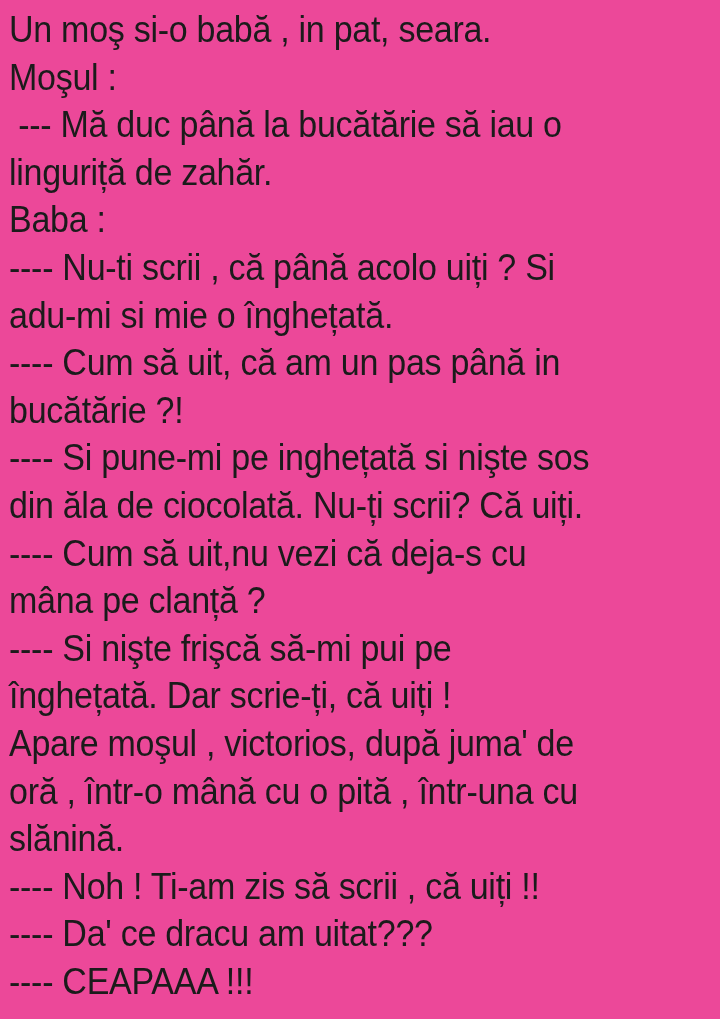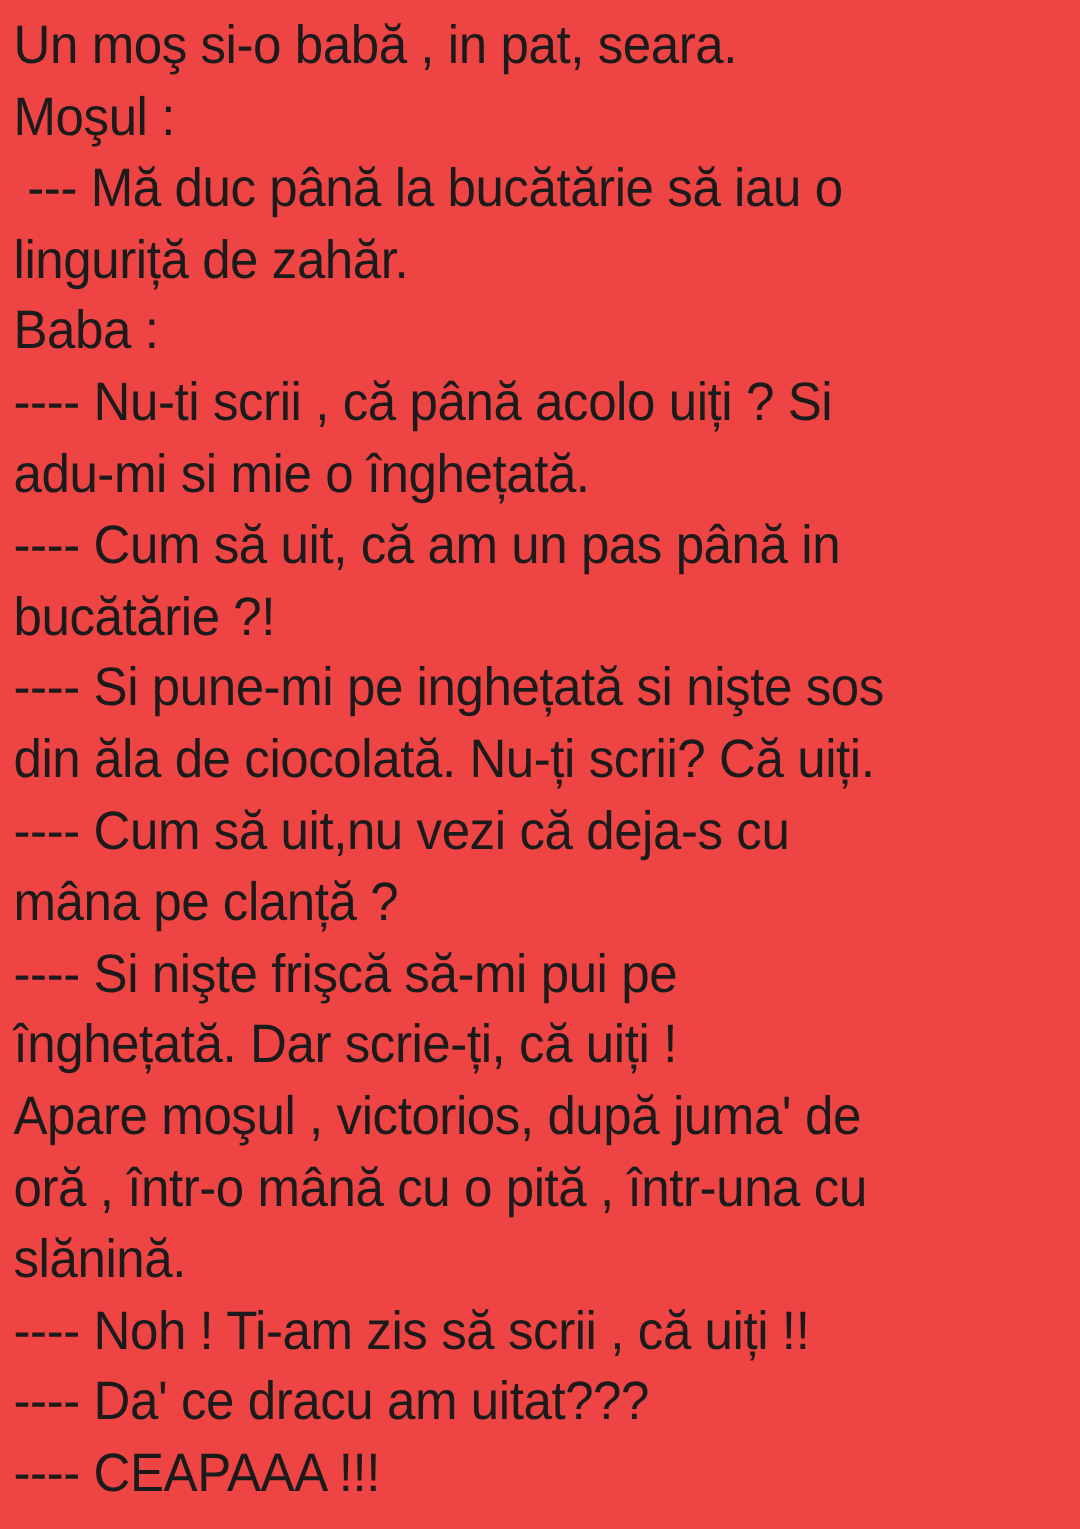"Un moş si-o babă ," .page { background: #ef4444 -> #ec4899 }
